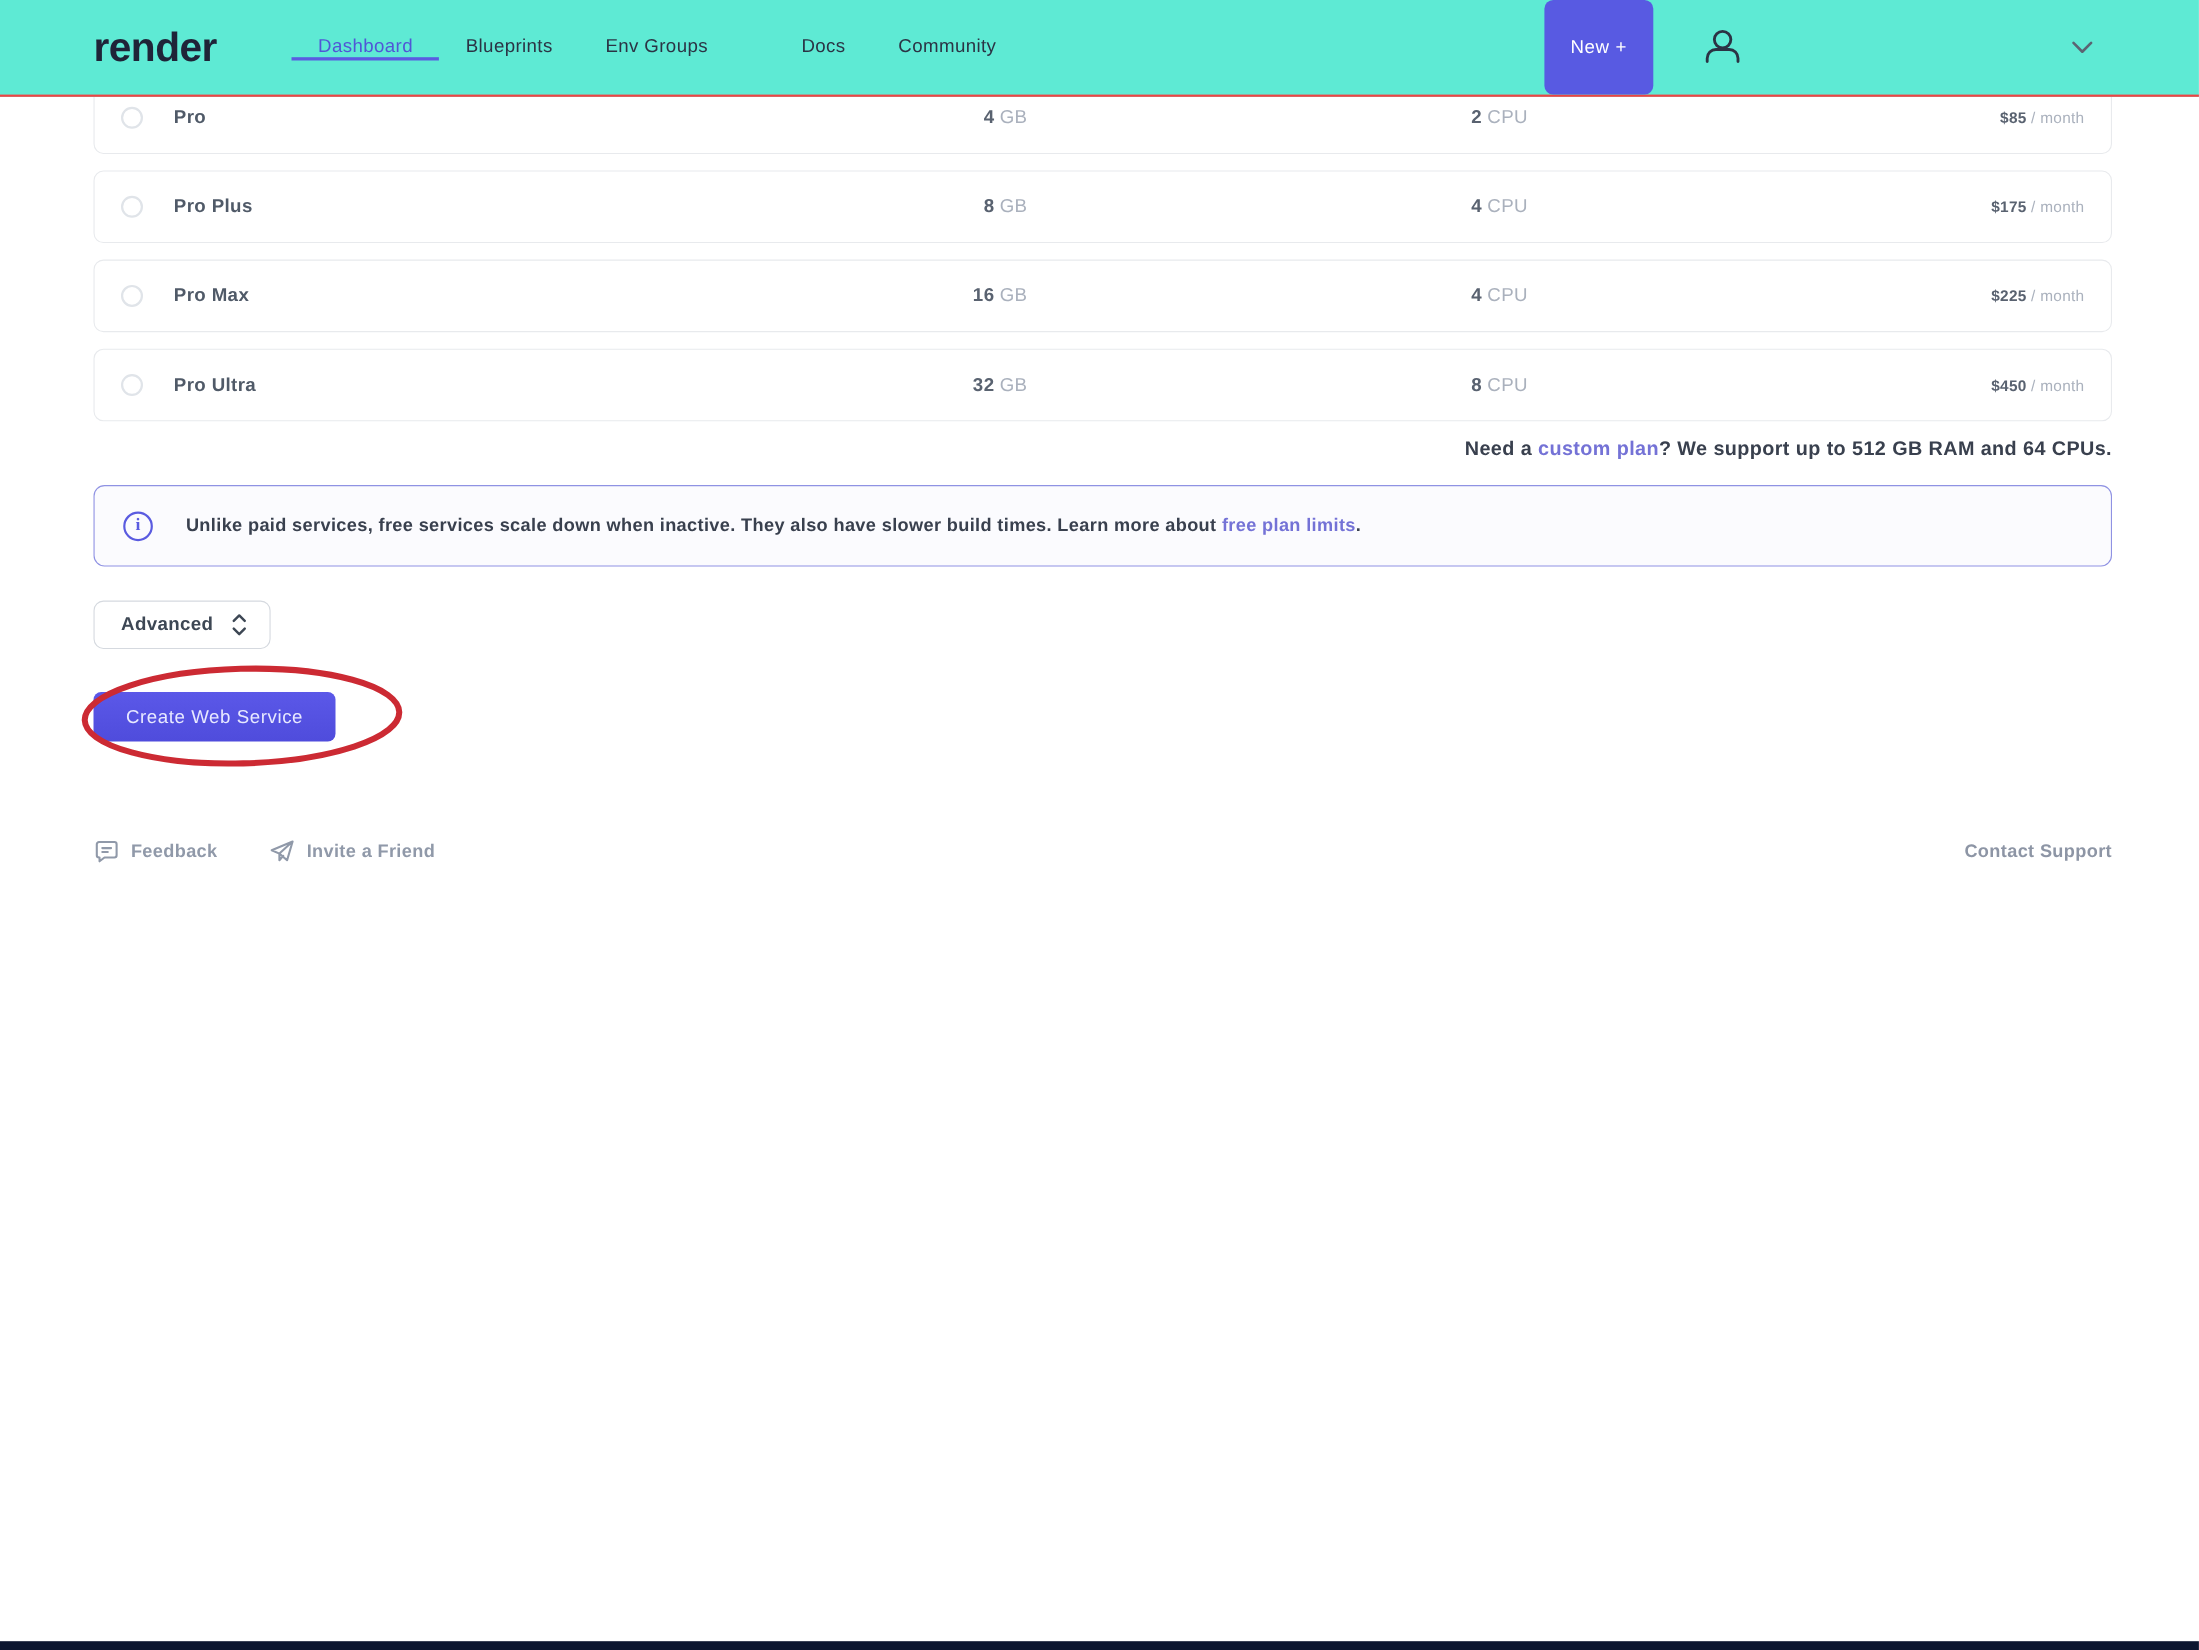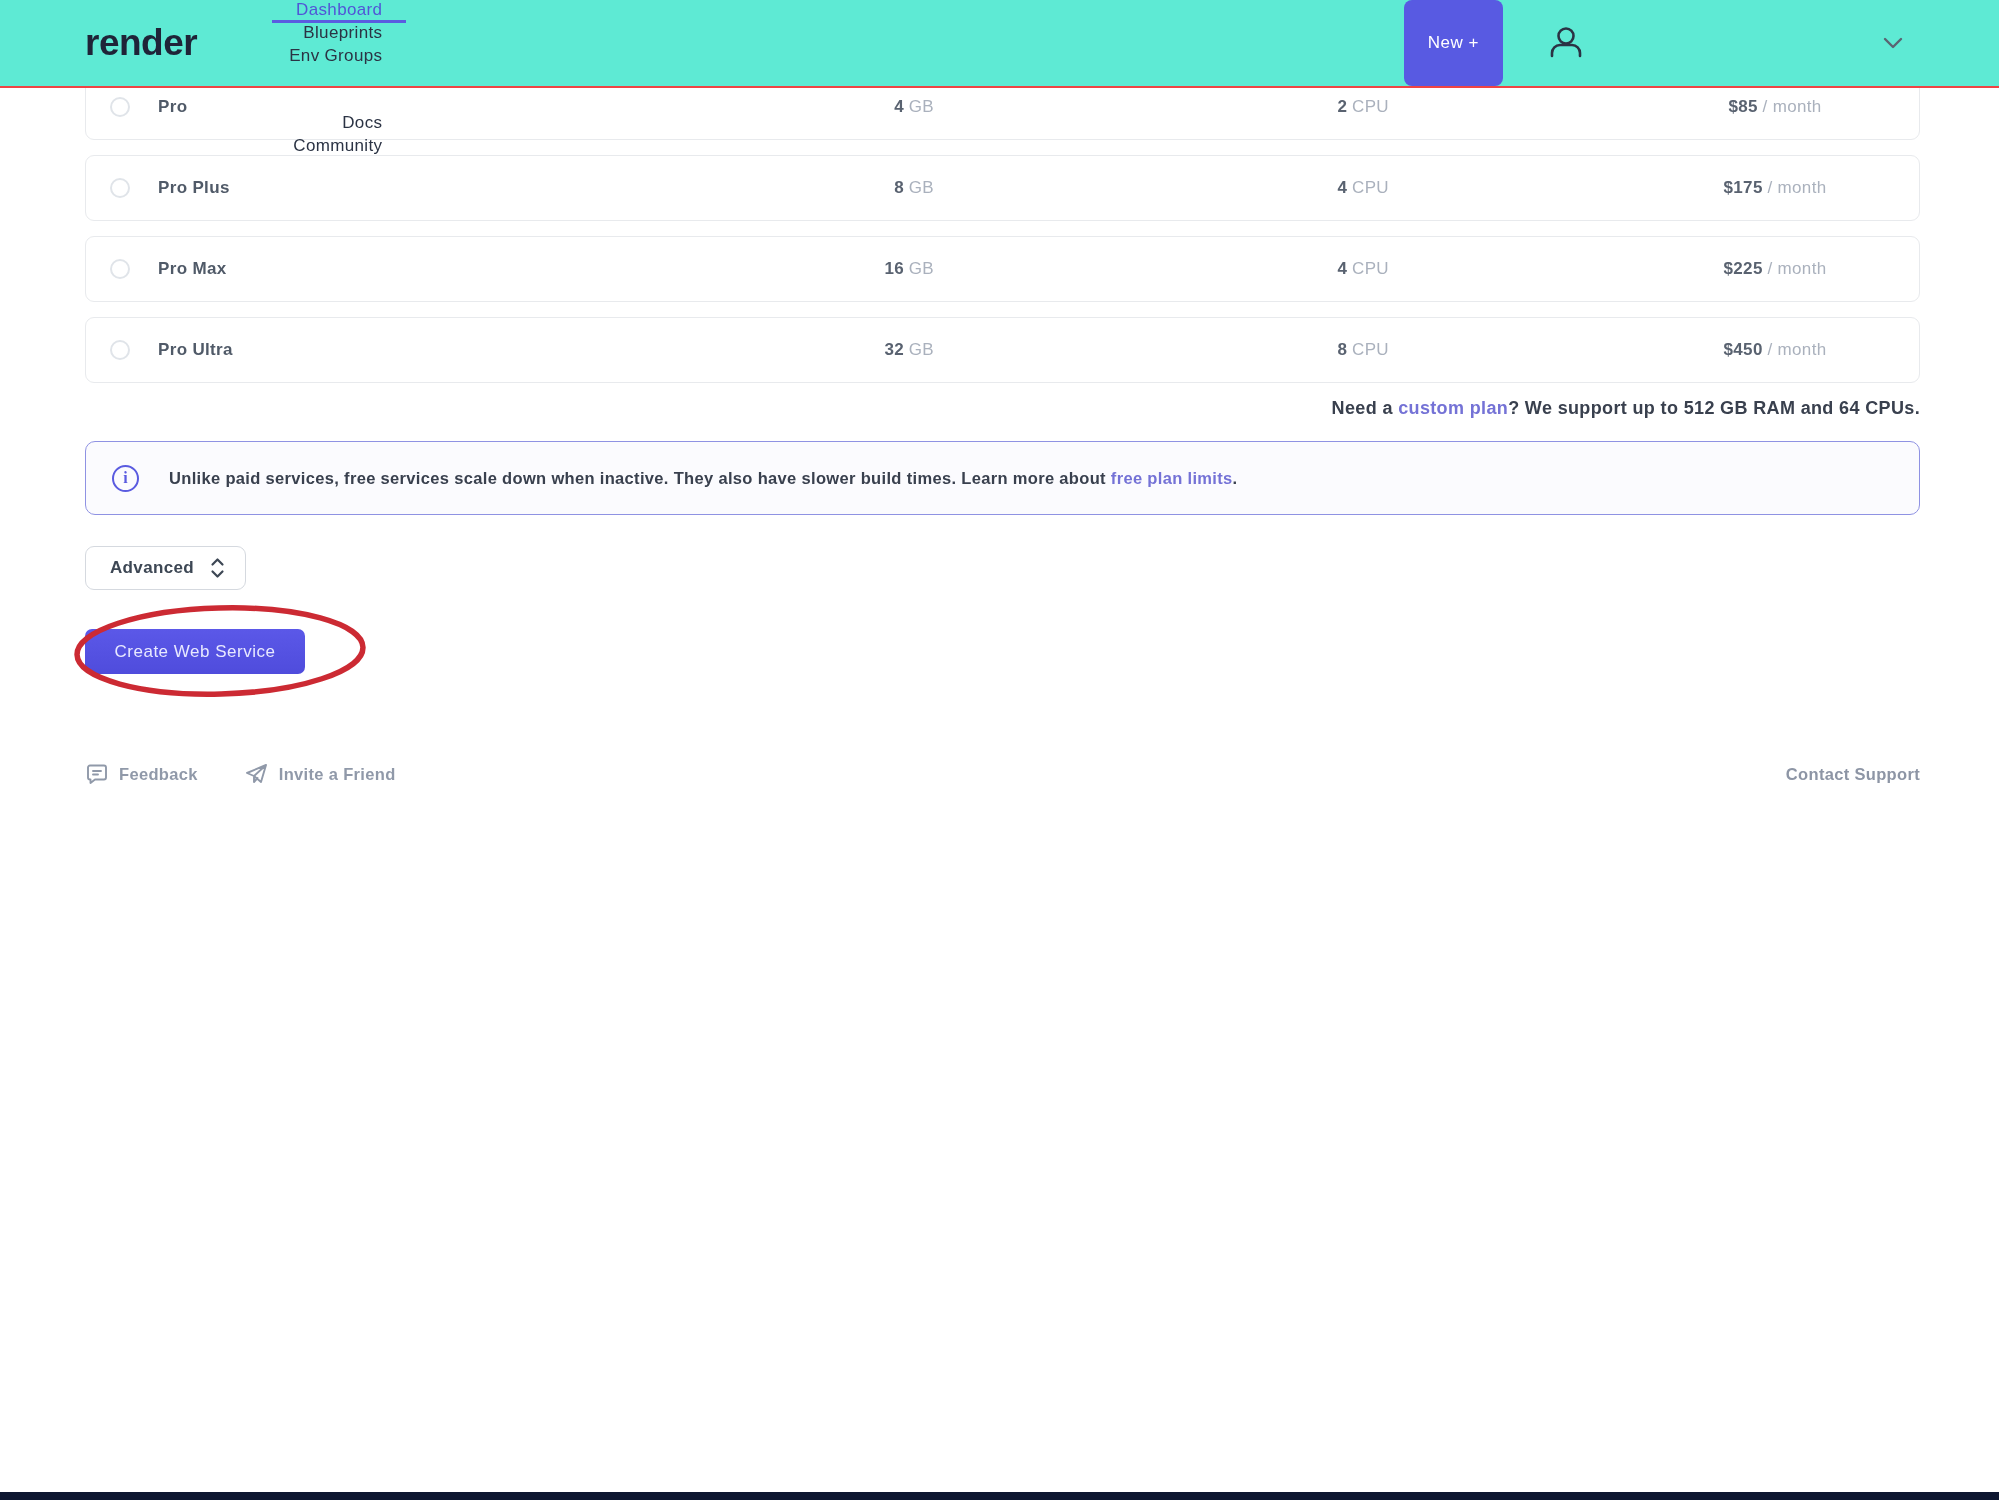"Dashboard" .nav-links { align-items: flex-end -> center; flex-direction: column -> none }
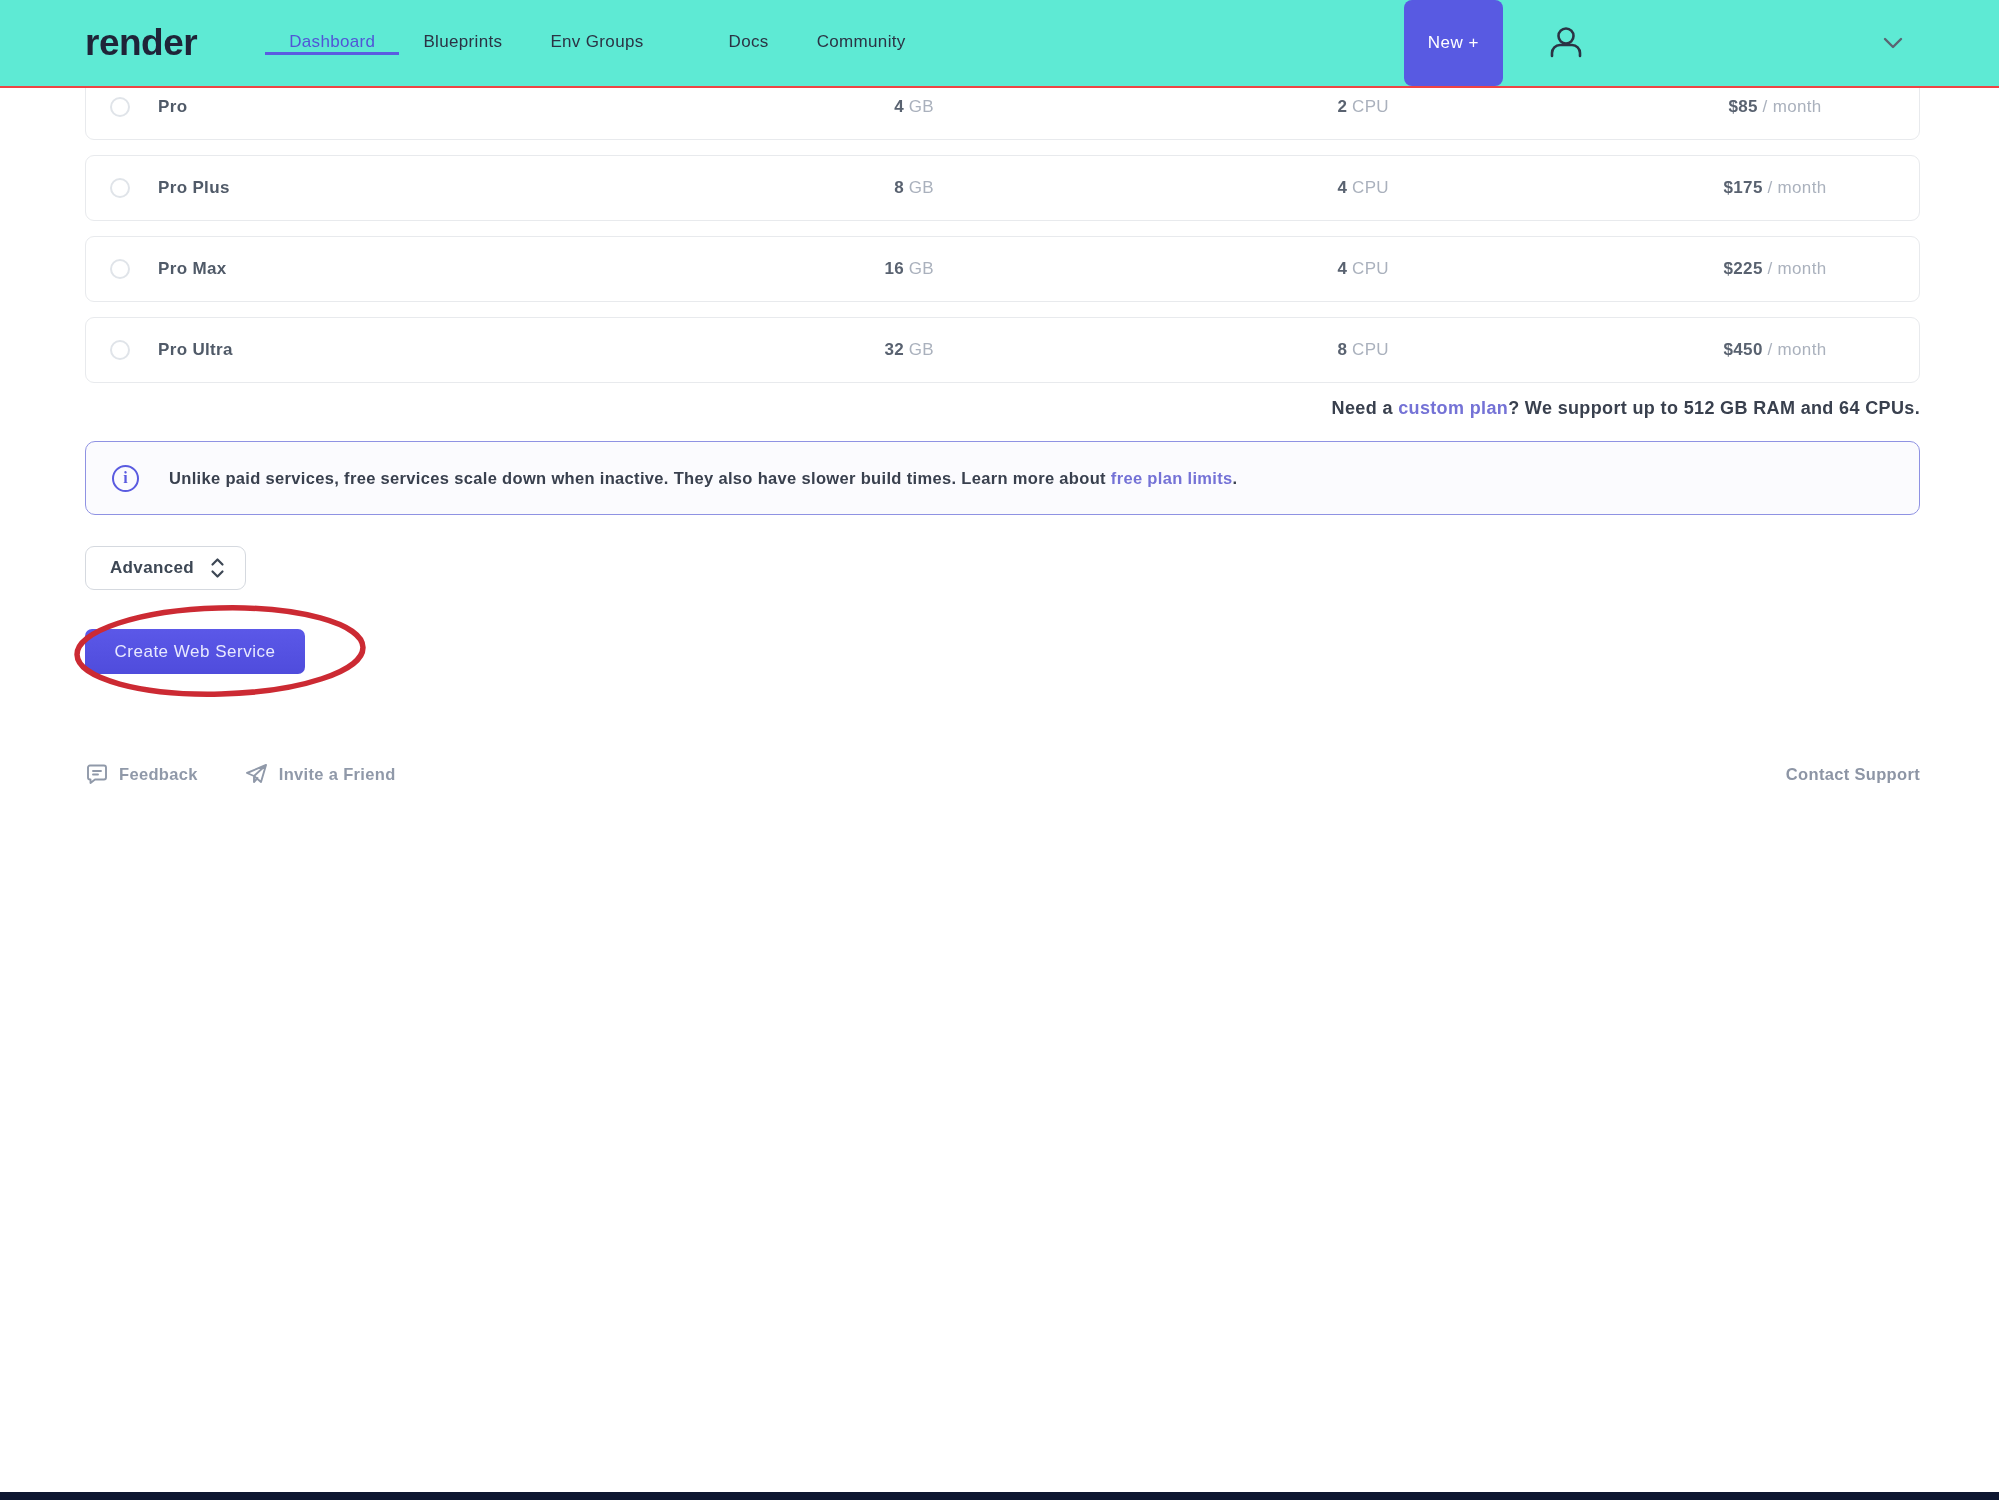"$85 / month" .cell-price { font-size: 17px -> 14px; text-align: center -> right }
